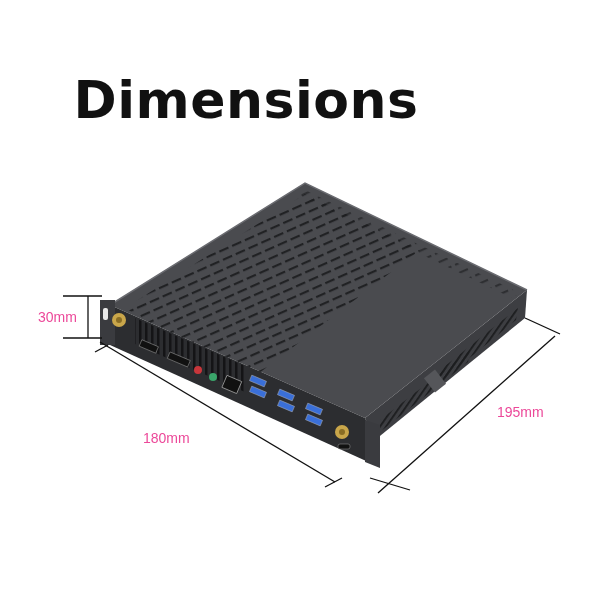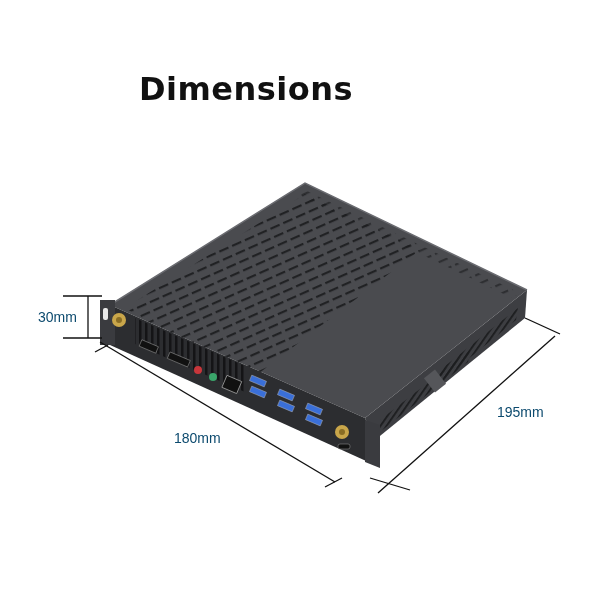"Dimensions" .title { font-size: 32px -> 52px }
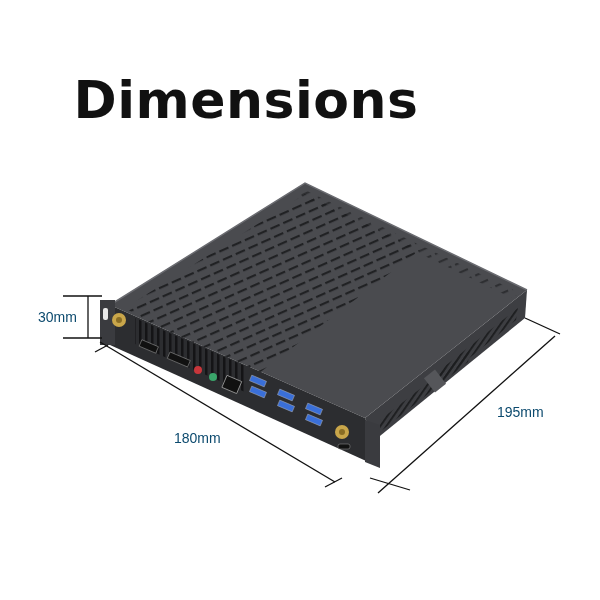"30mm" .label { color: #0c4a6e -> #ec4899 }
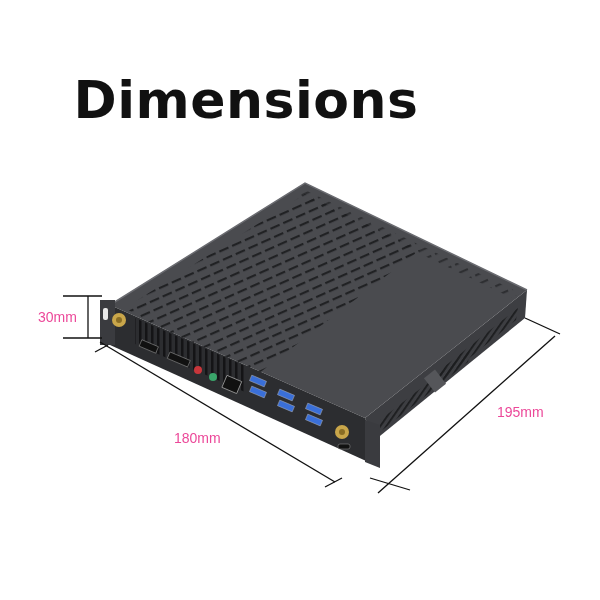"180mm" div.label { left: 174px -> 143px }
